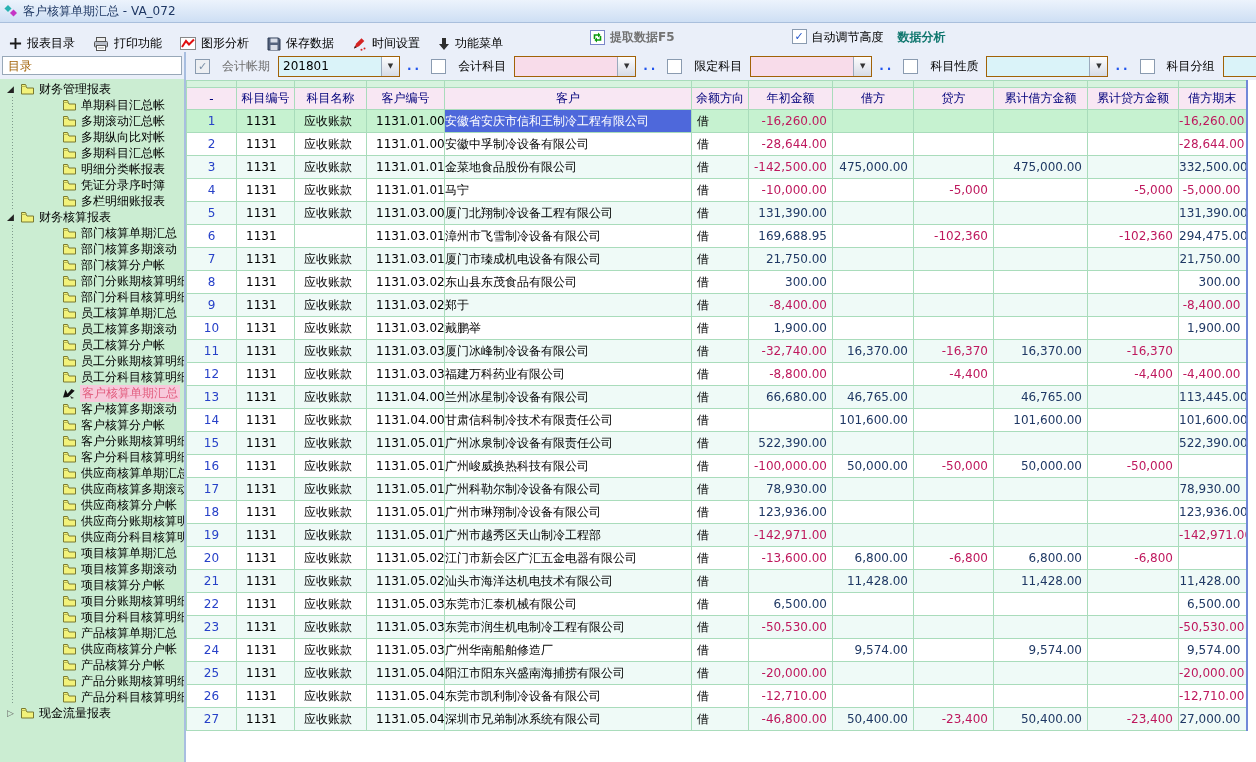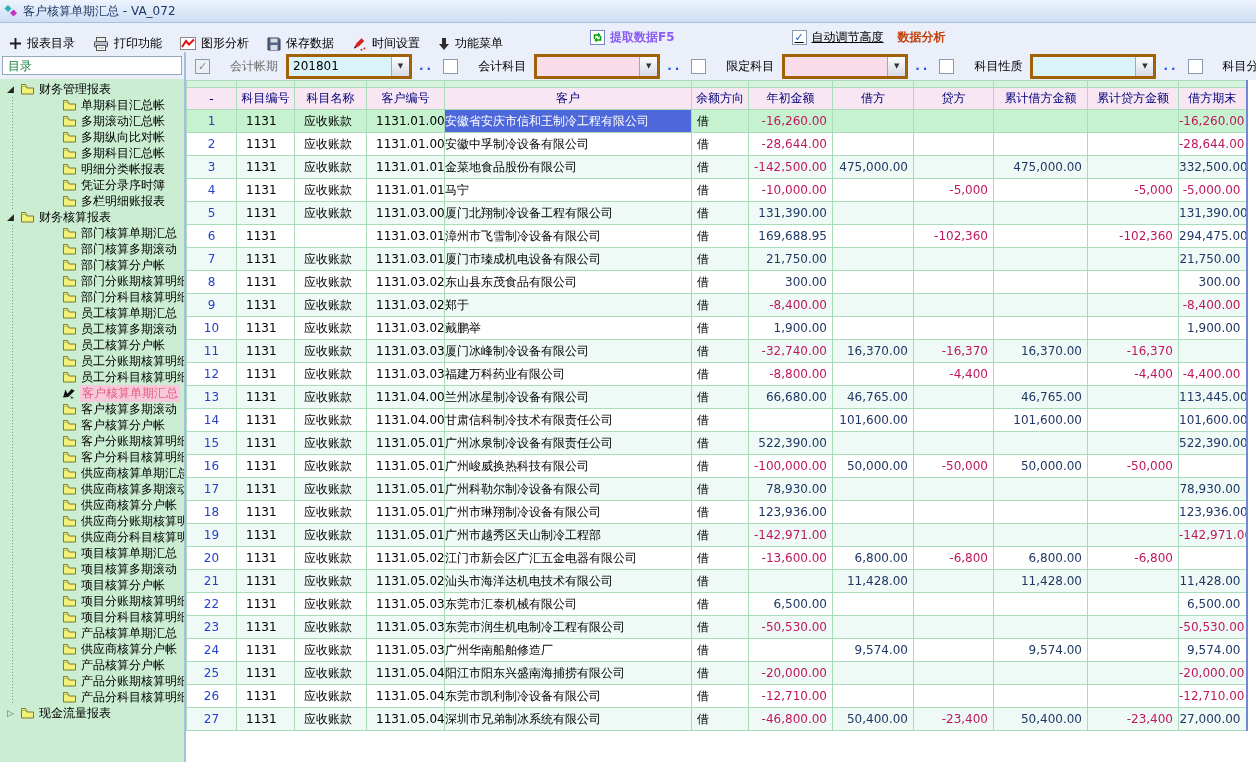"提取数据F5" #tb-extract { color: #8b5cf6 -> #737373 }
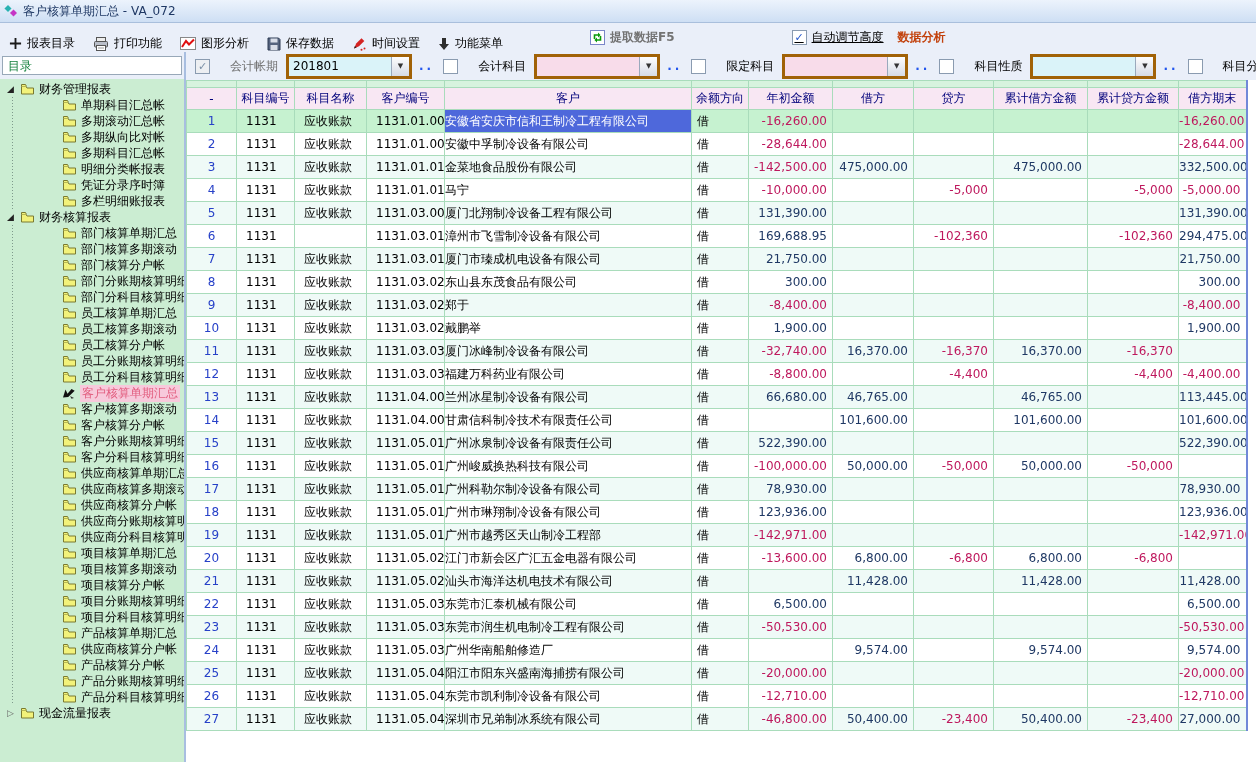"自动调节高度" #tb-autoheight { align-items: center -> flex-start; text-decoration: underline -> none }
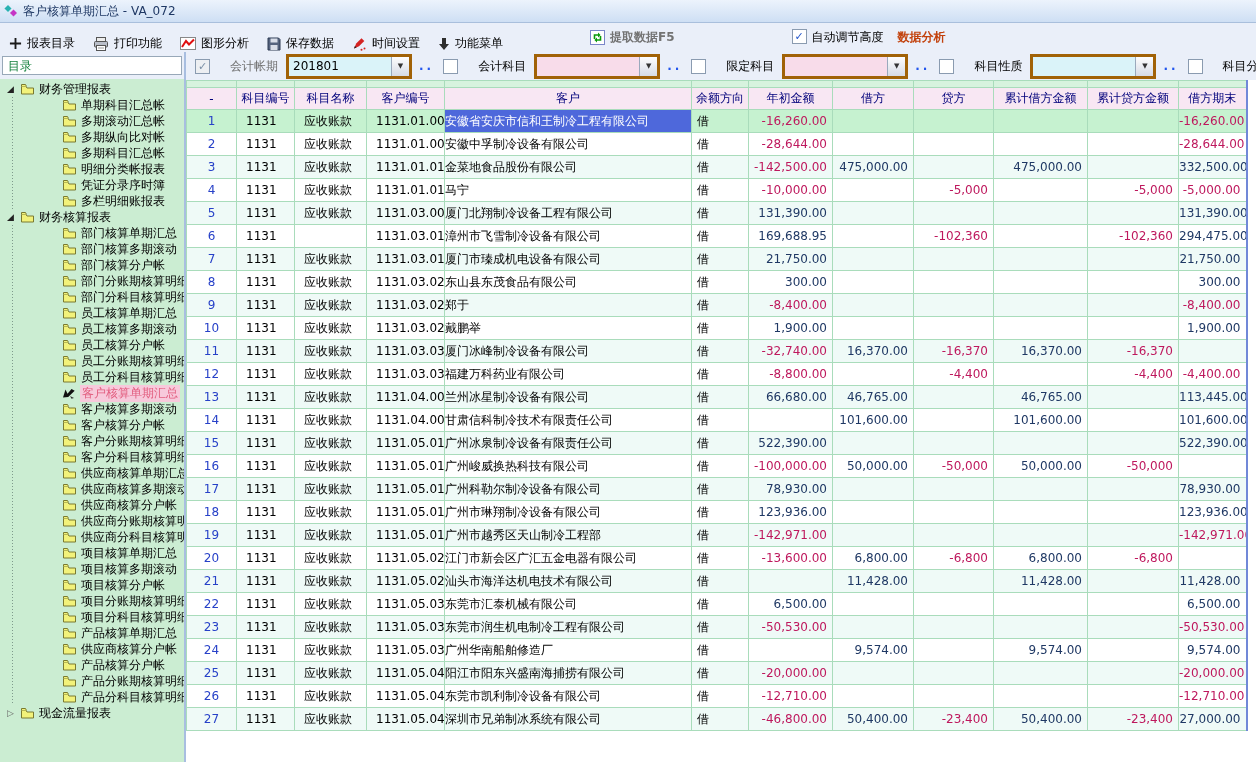"数据分析" #tb-analysis { color: #c2410c -> #0f766e }
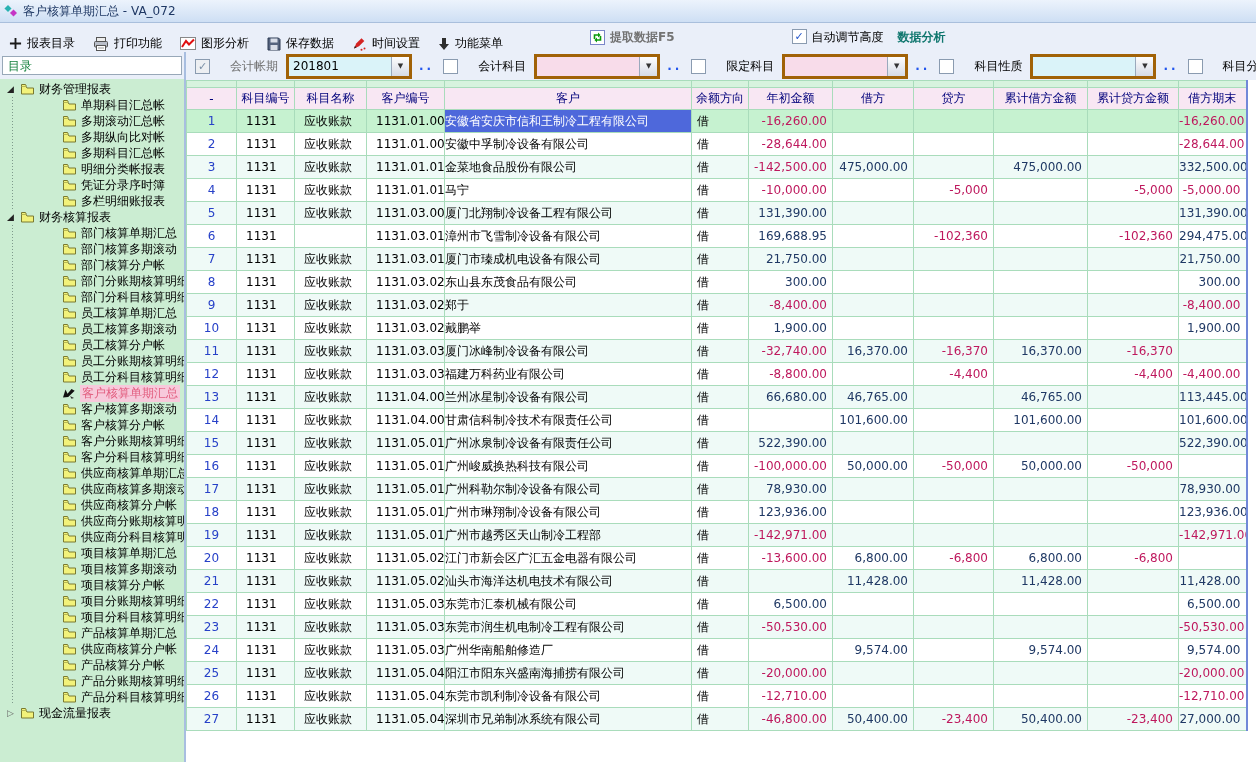"目录" #dir-input { color: #15803d -> #a16207 }
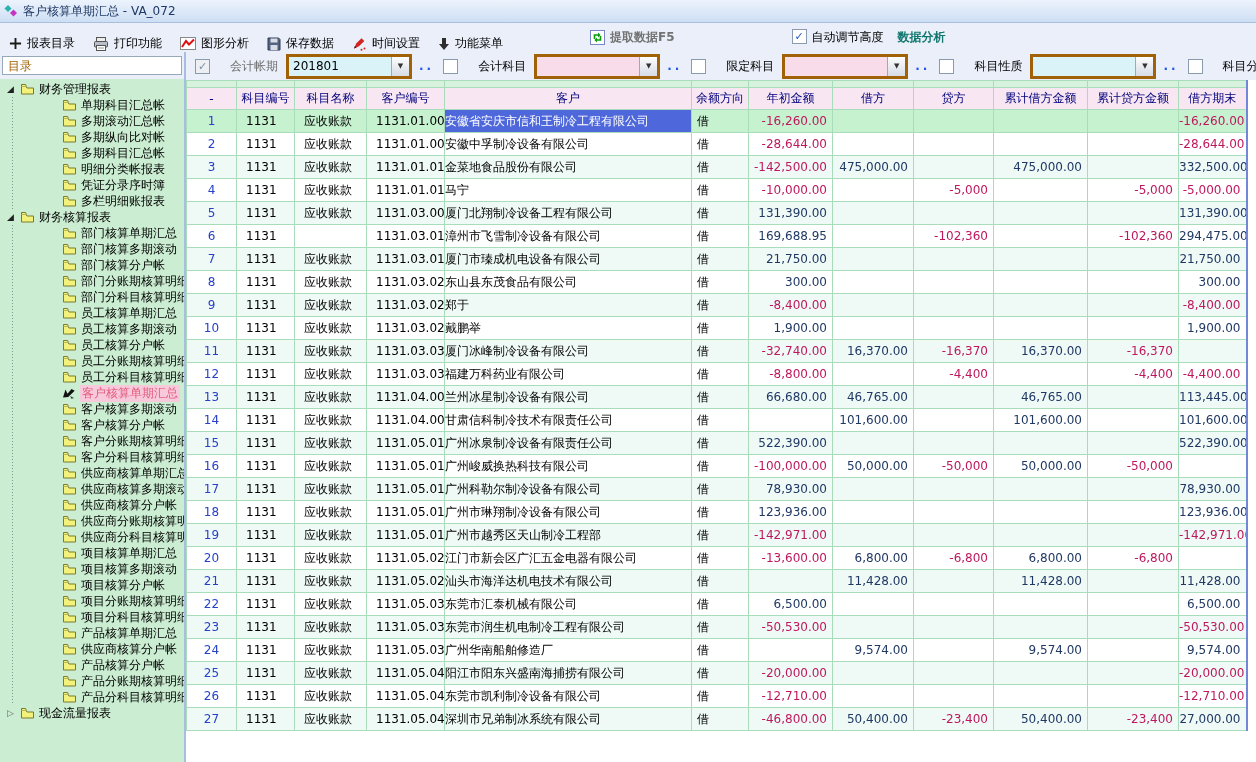"会计帐期" .fgroup { gap: 20px -> 12px }
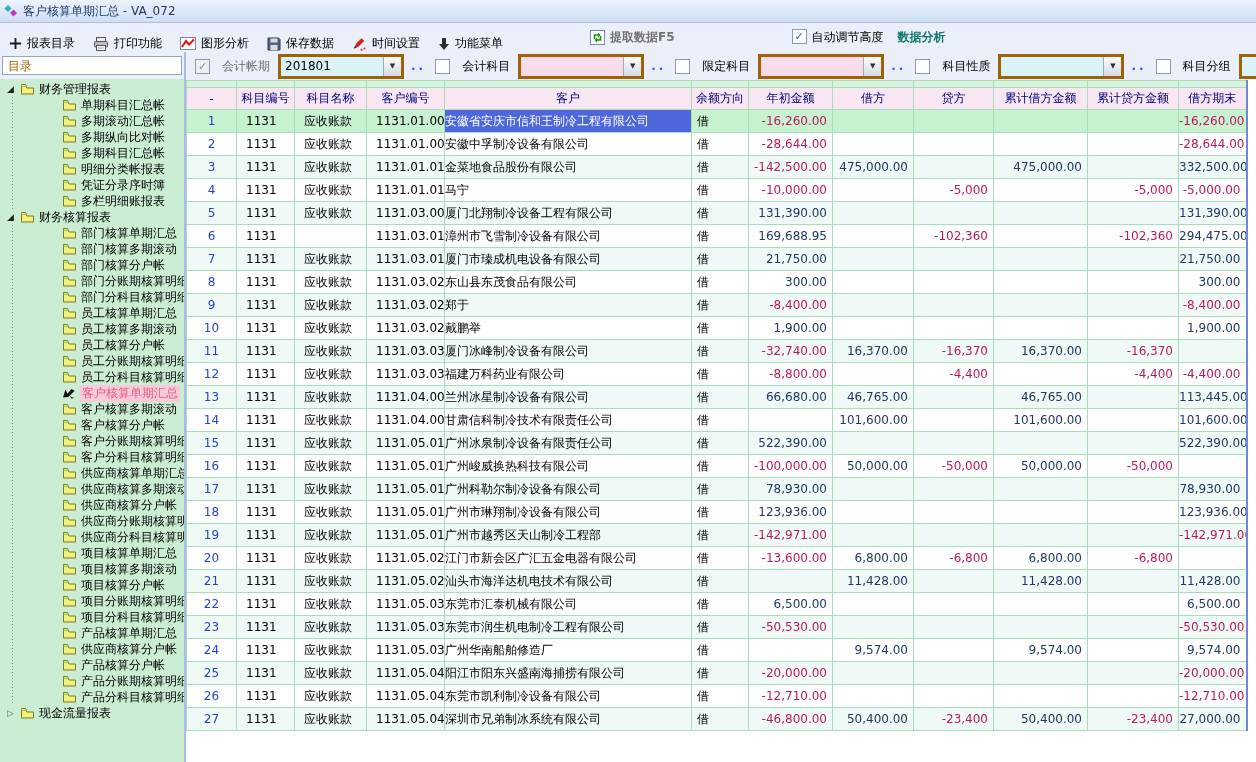"201801" .combo { border: 3px solid #a16207 -> 1px solid #a16207 }
